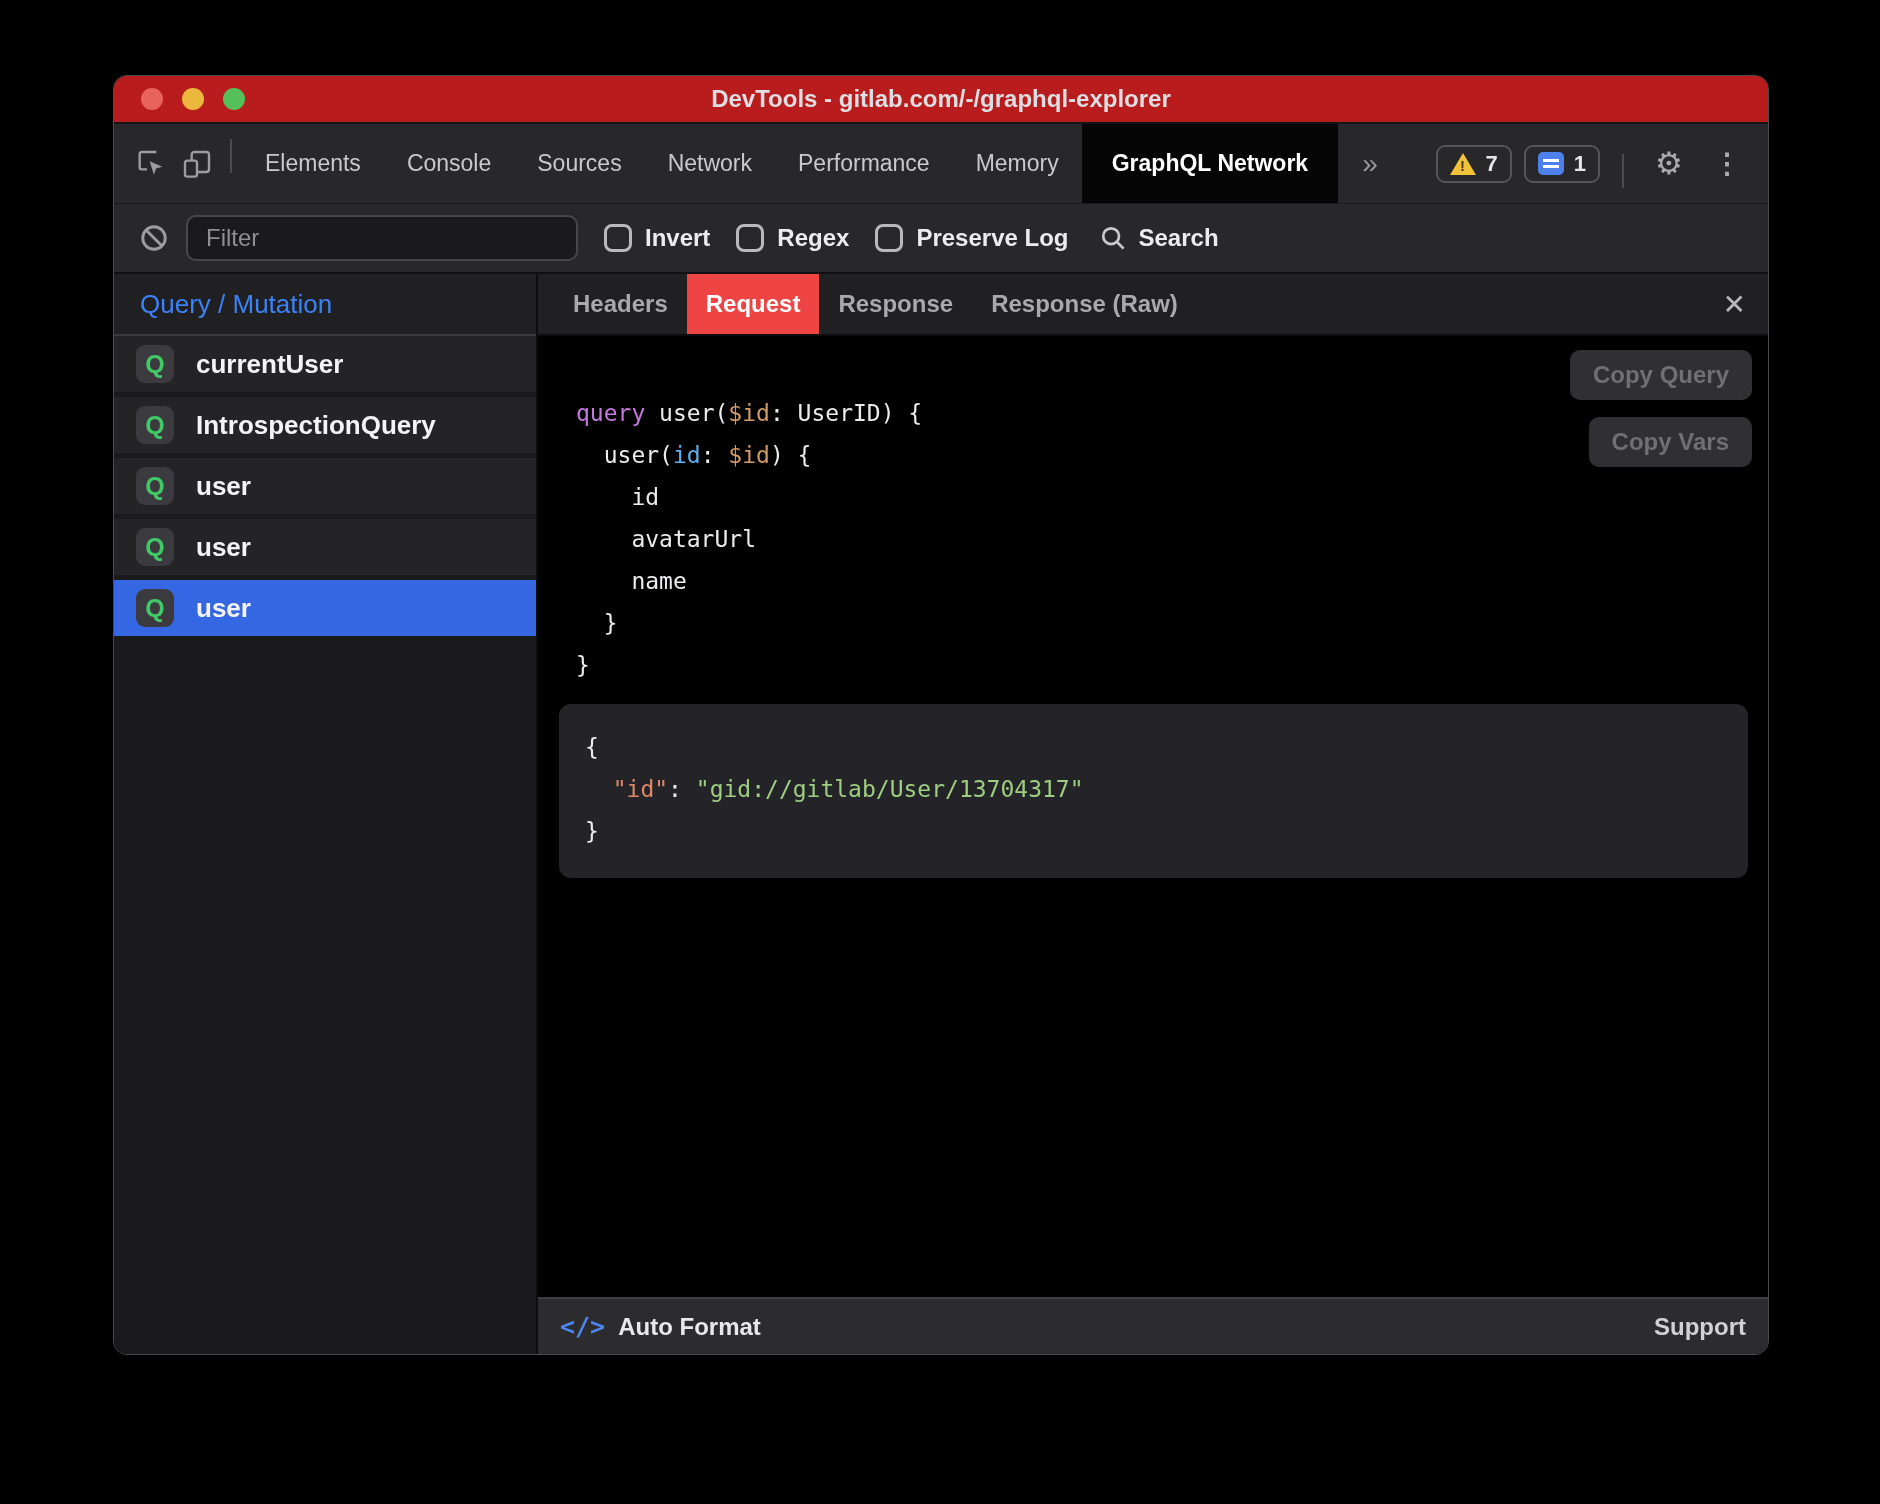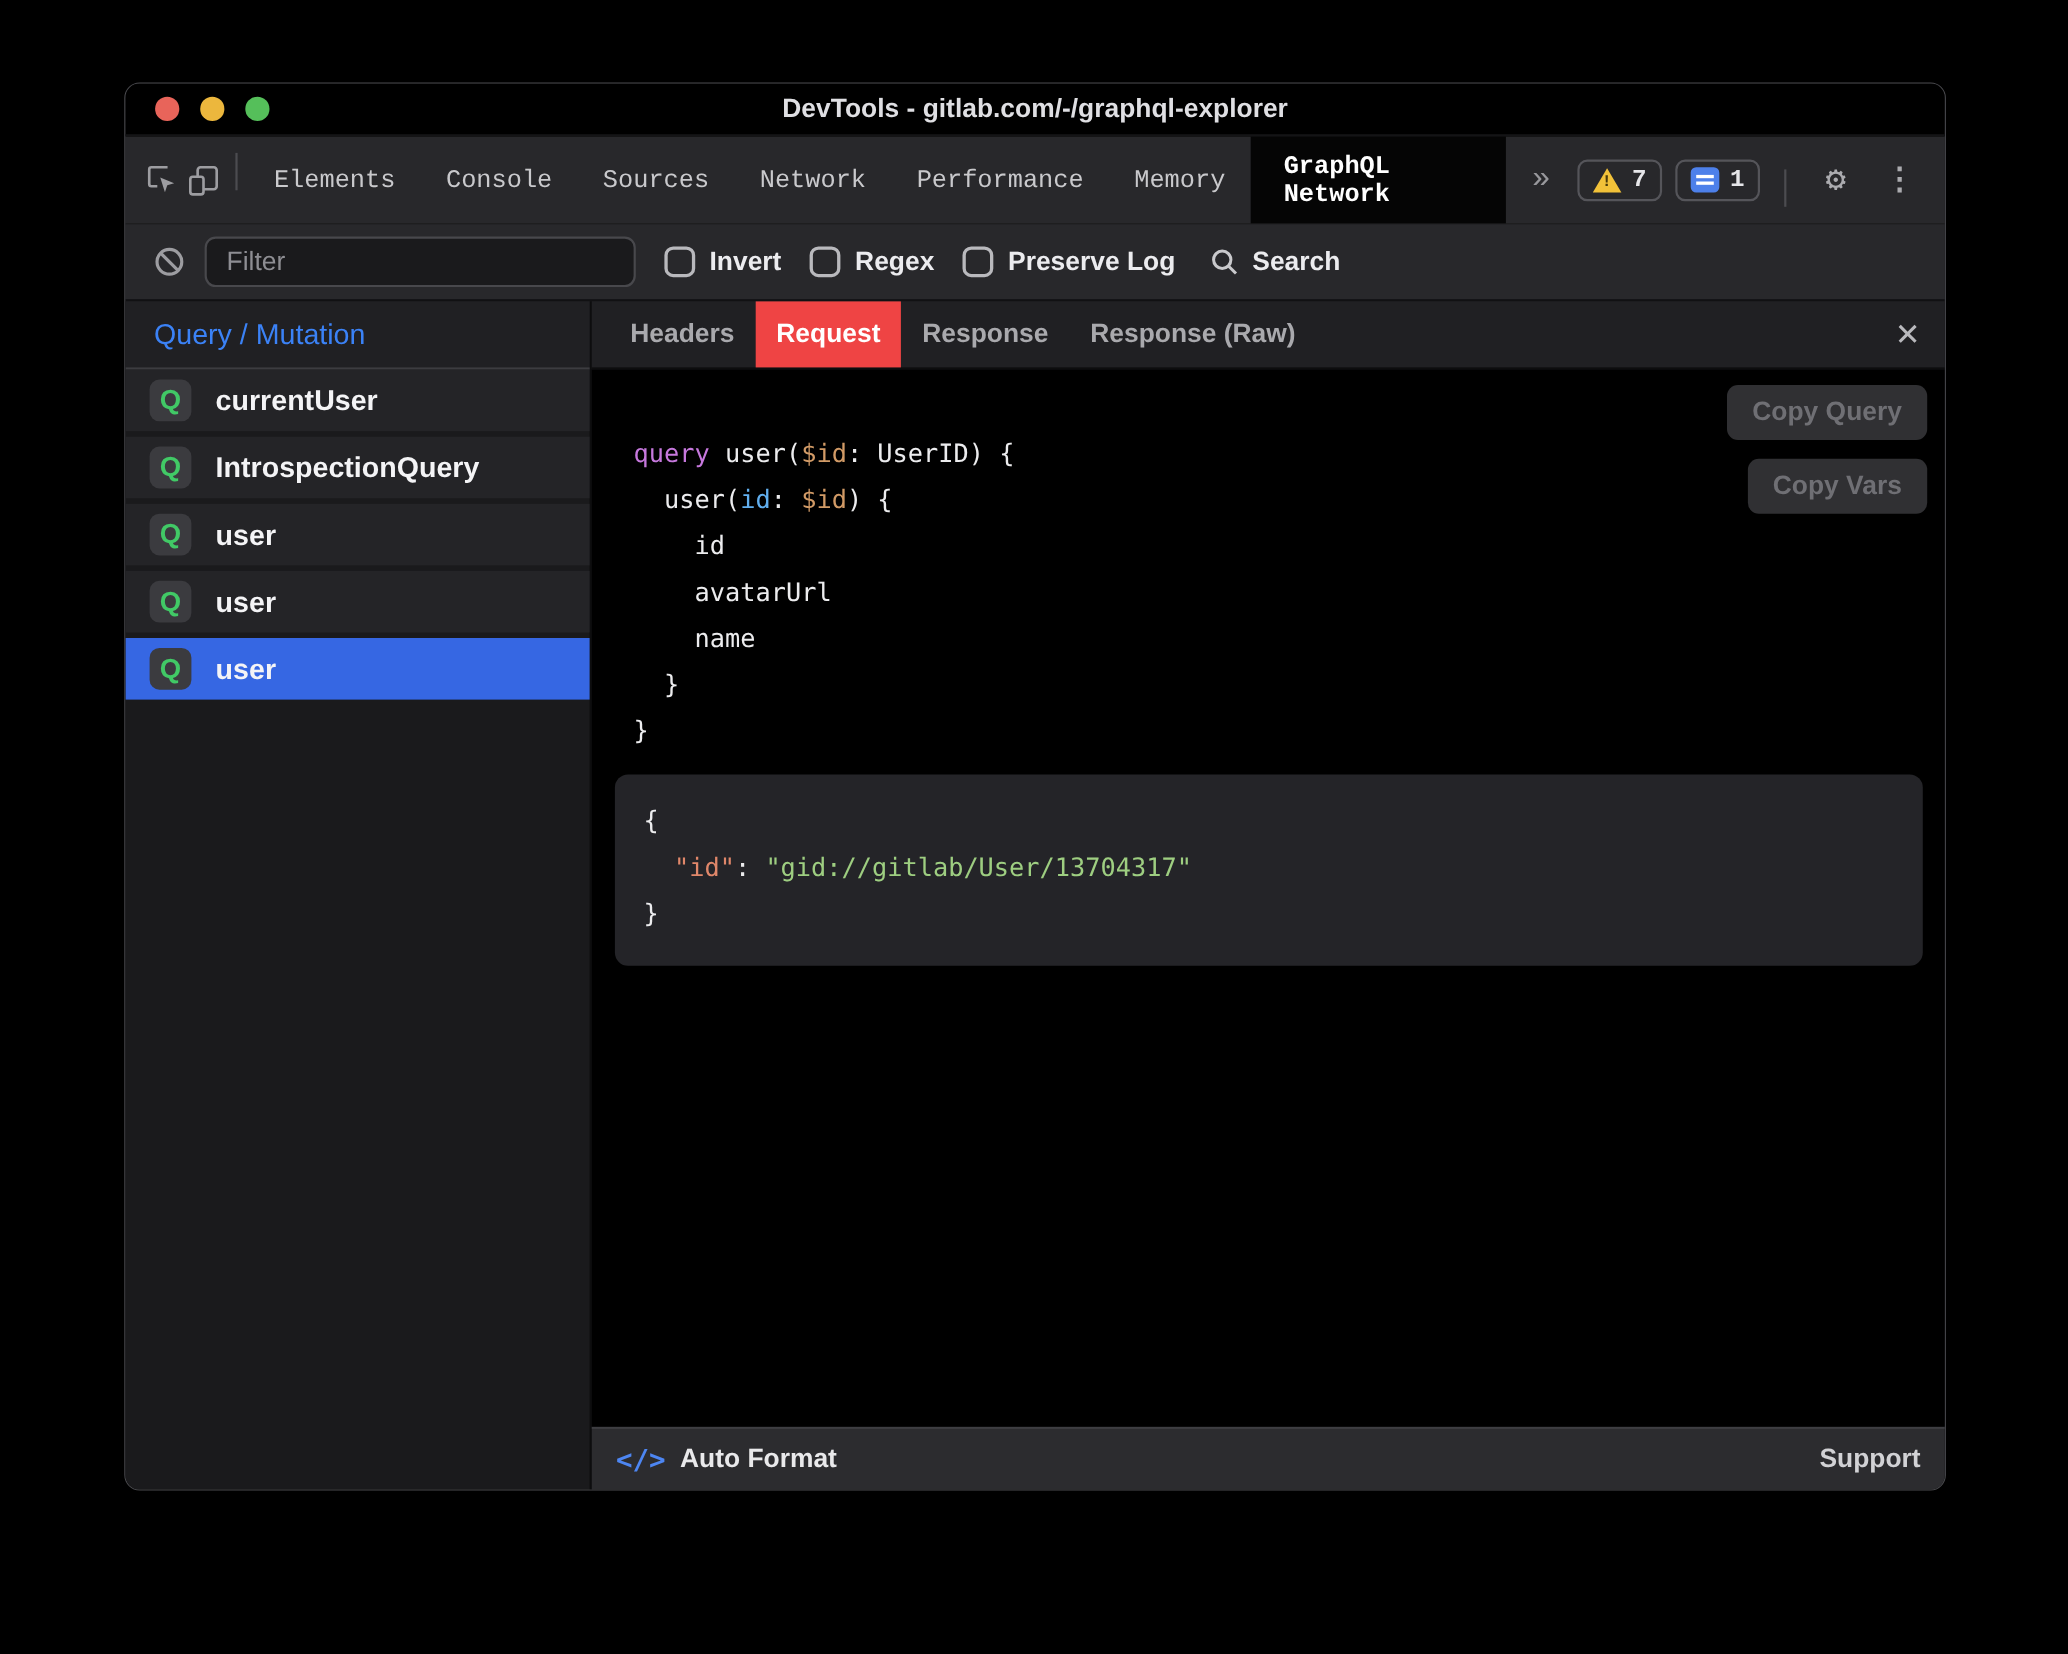"DevTools - gitlab.com/-/graphql-explorer" .titlebar { background: #000000 -> #b91c1c }
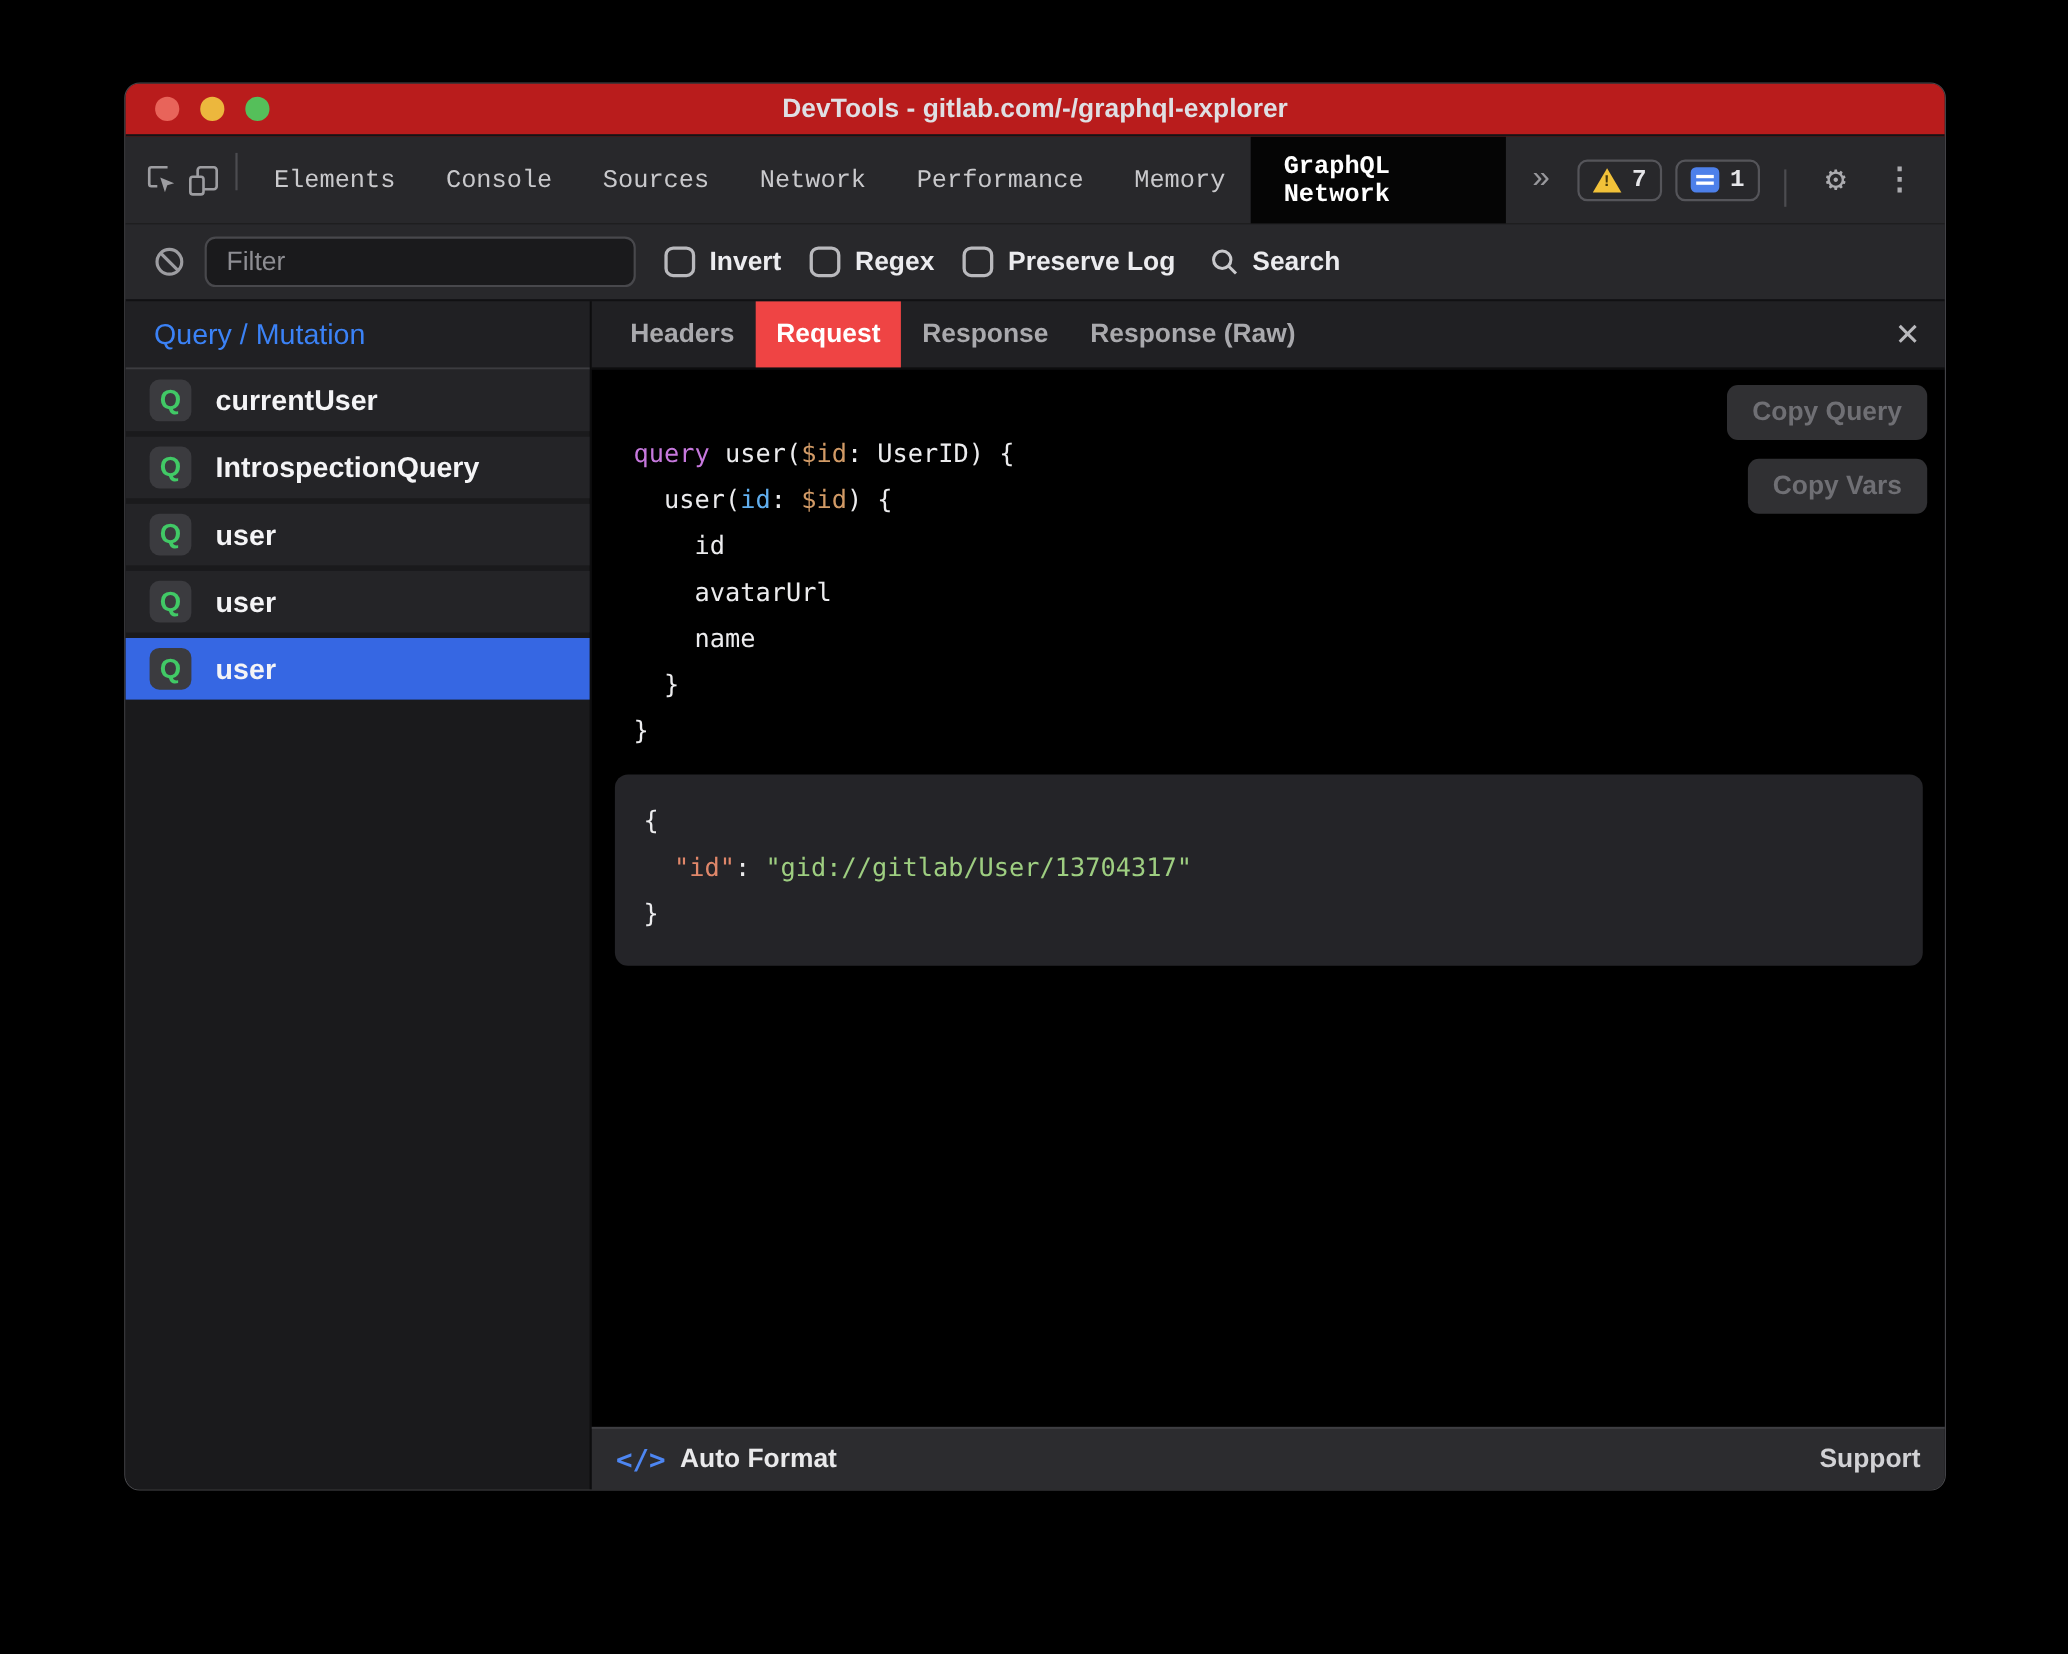"Elements" .toolbar { font-family: Liberation Mono, monospace -> none }
